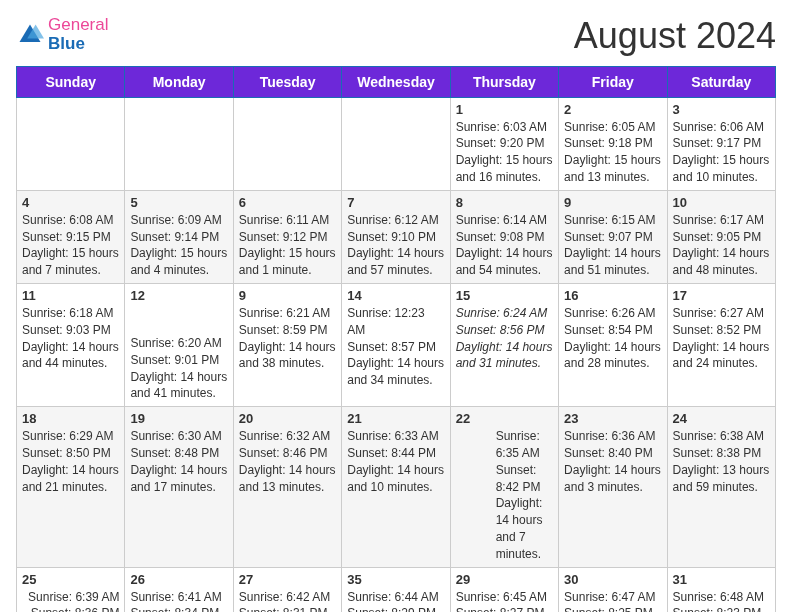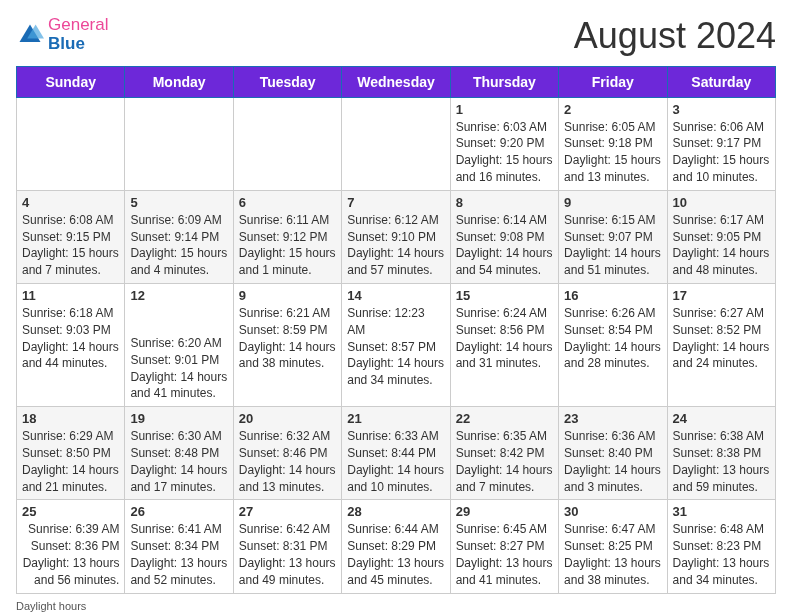"Sunrise: 6:24 AM" div.day-info { font-style: none -> italic }
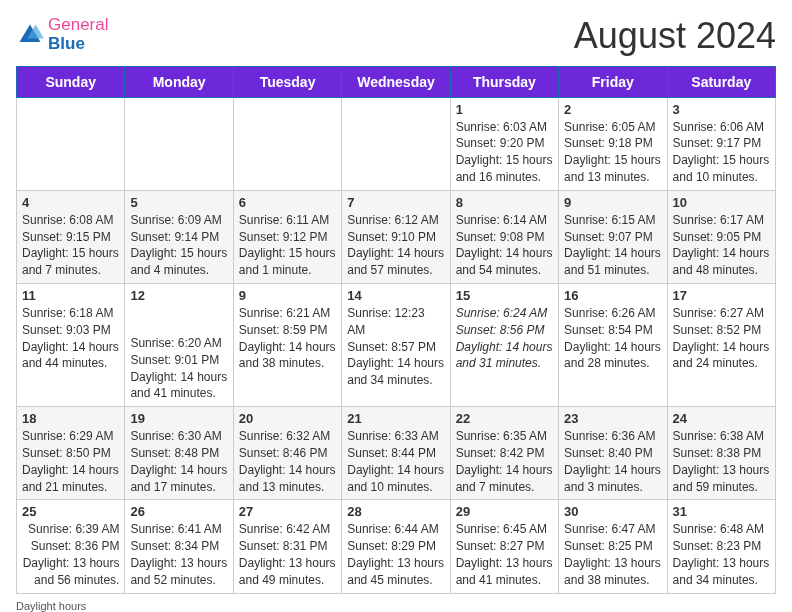"Sunrise: 6:35 AM" div.day-info { margin-left: none -> 40px }
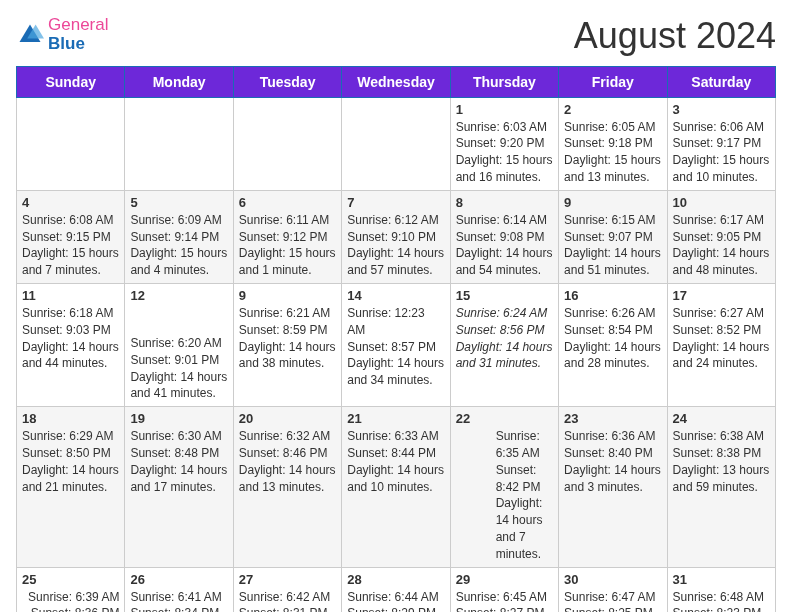"28" span.day-number { text: 28 -> 35 }
